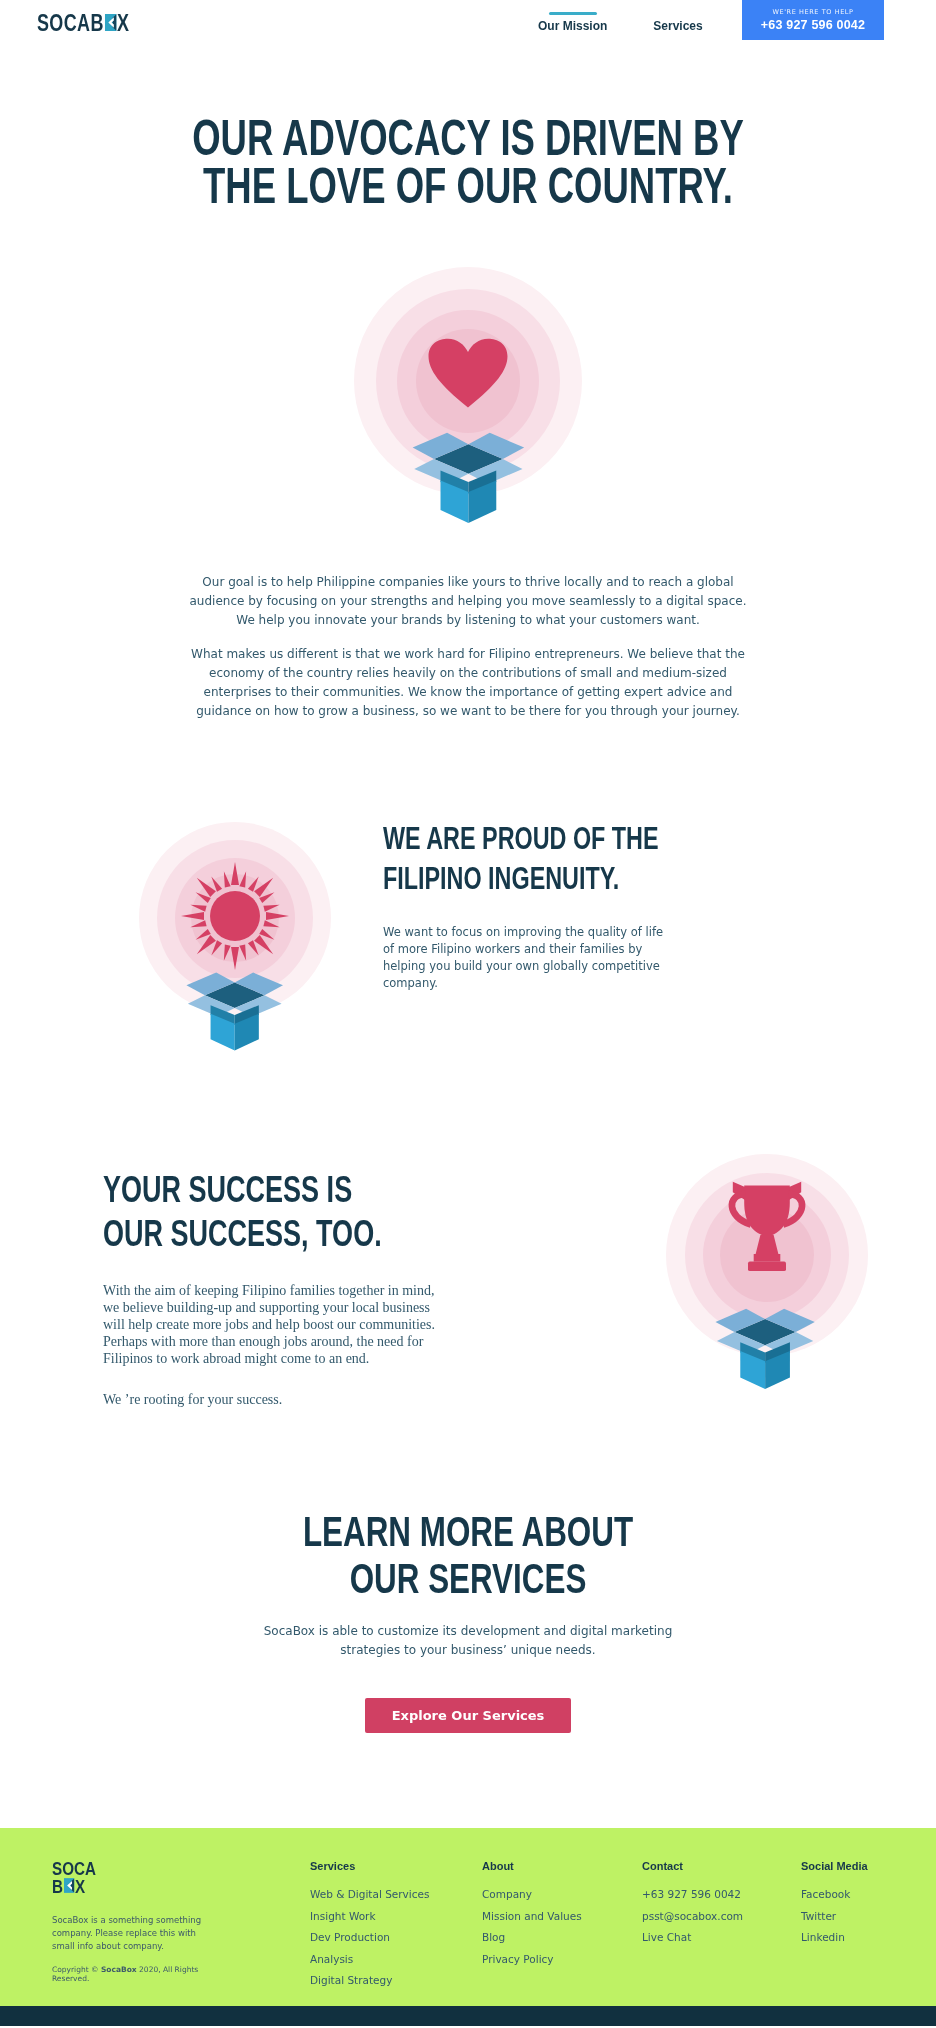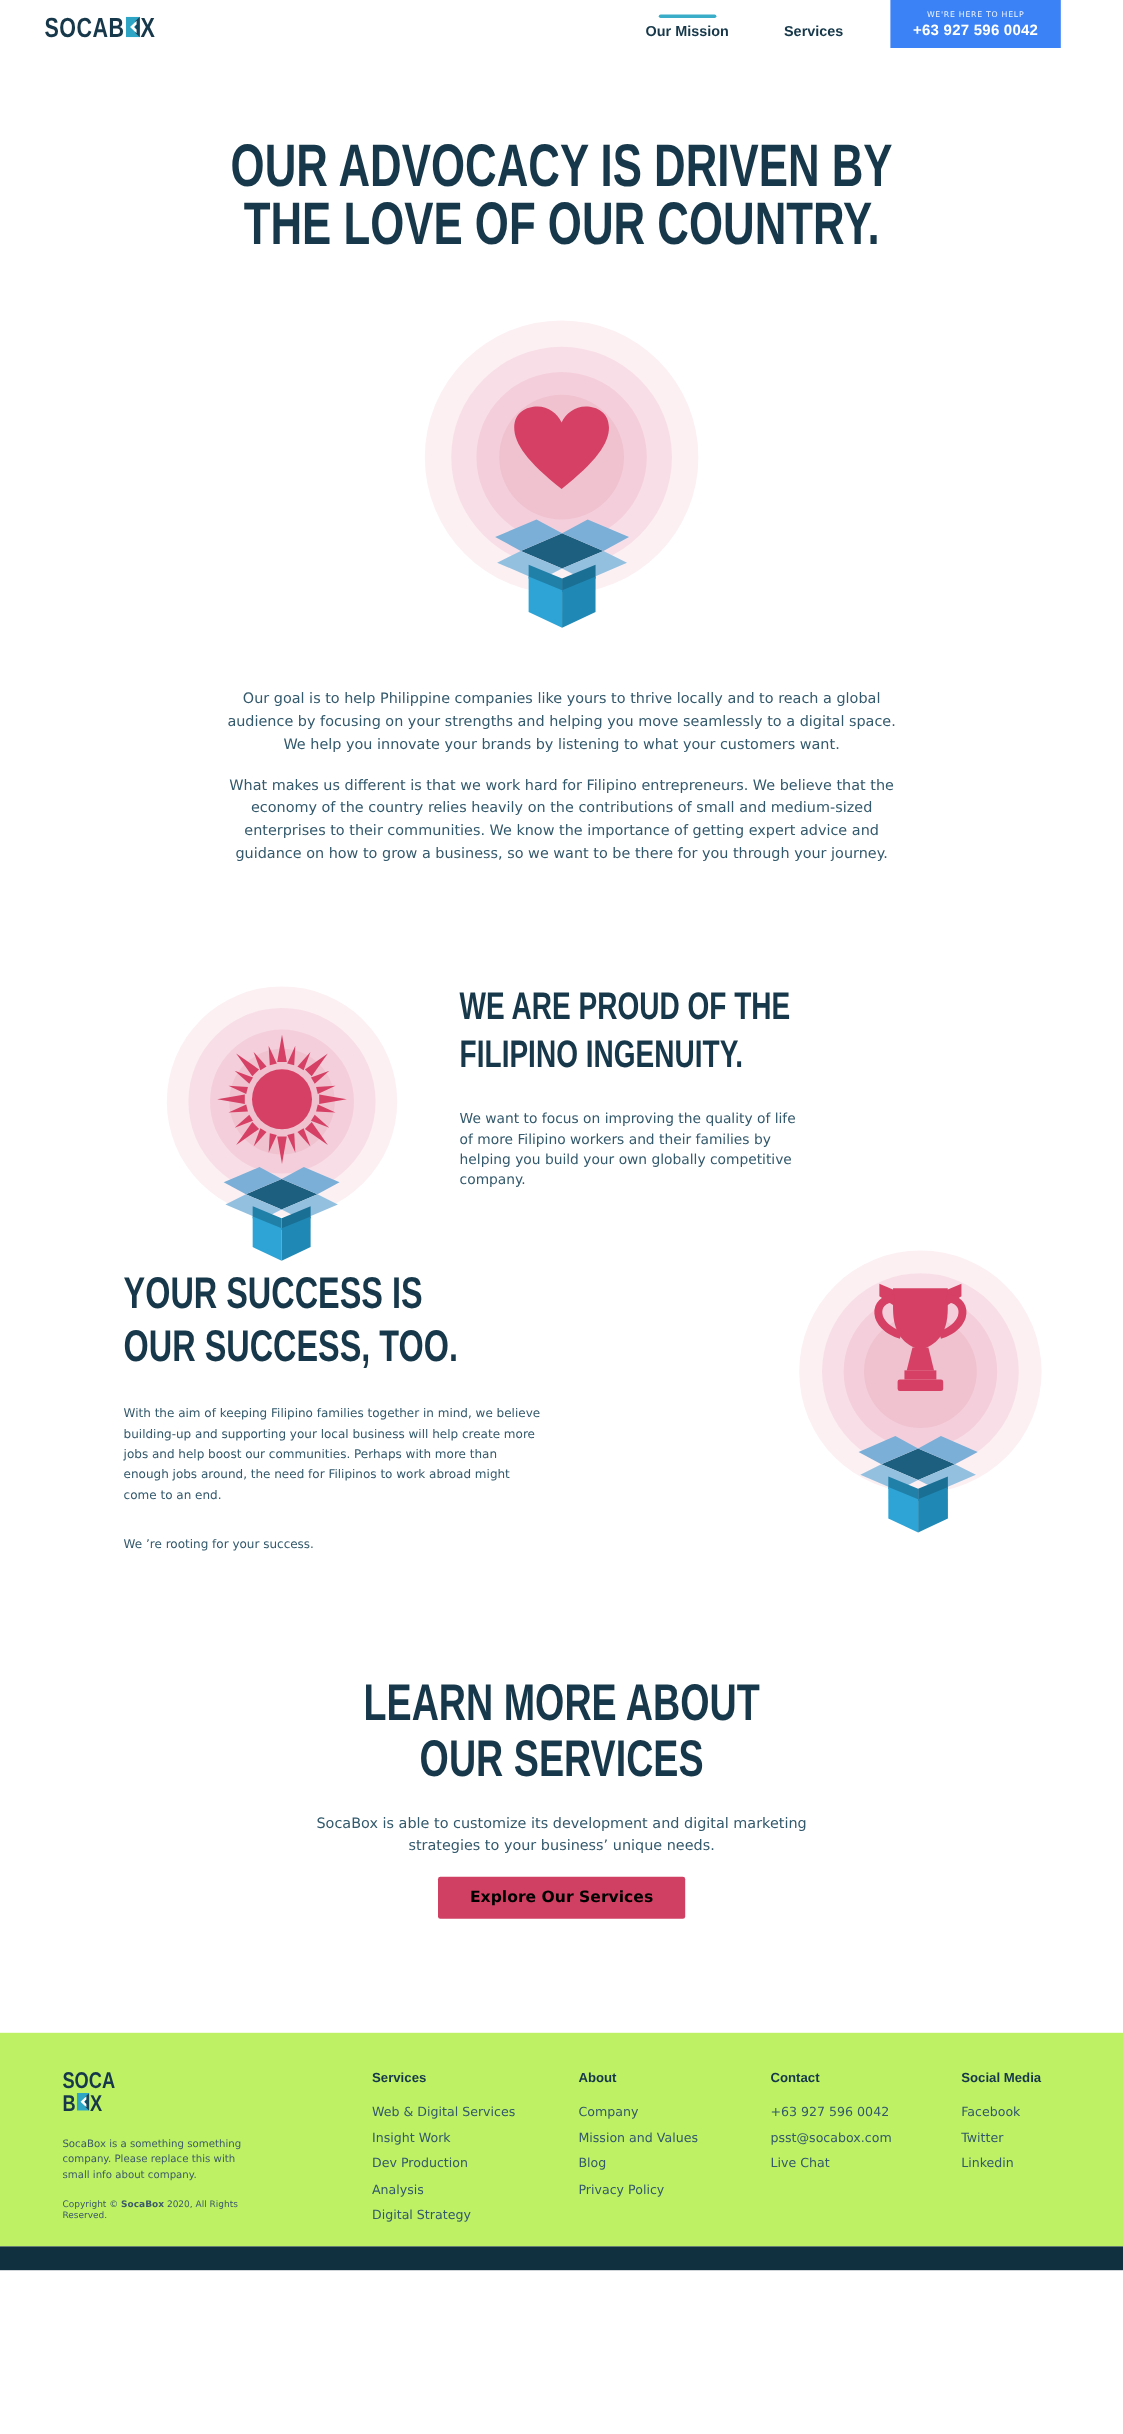"YOUR SUCCESS IS" .sec3 { margin-top: none -> 112px }
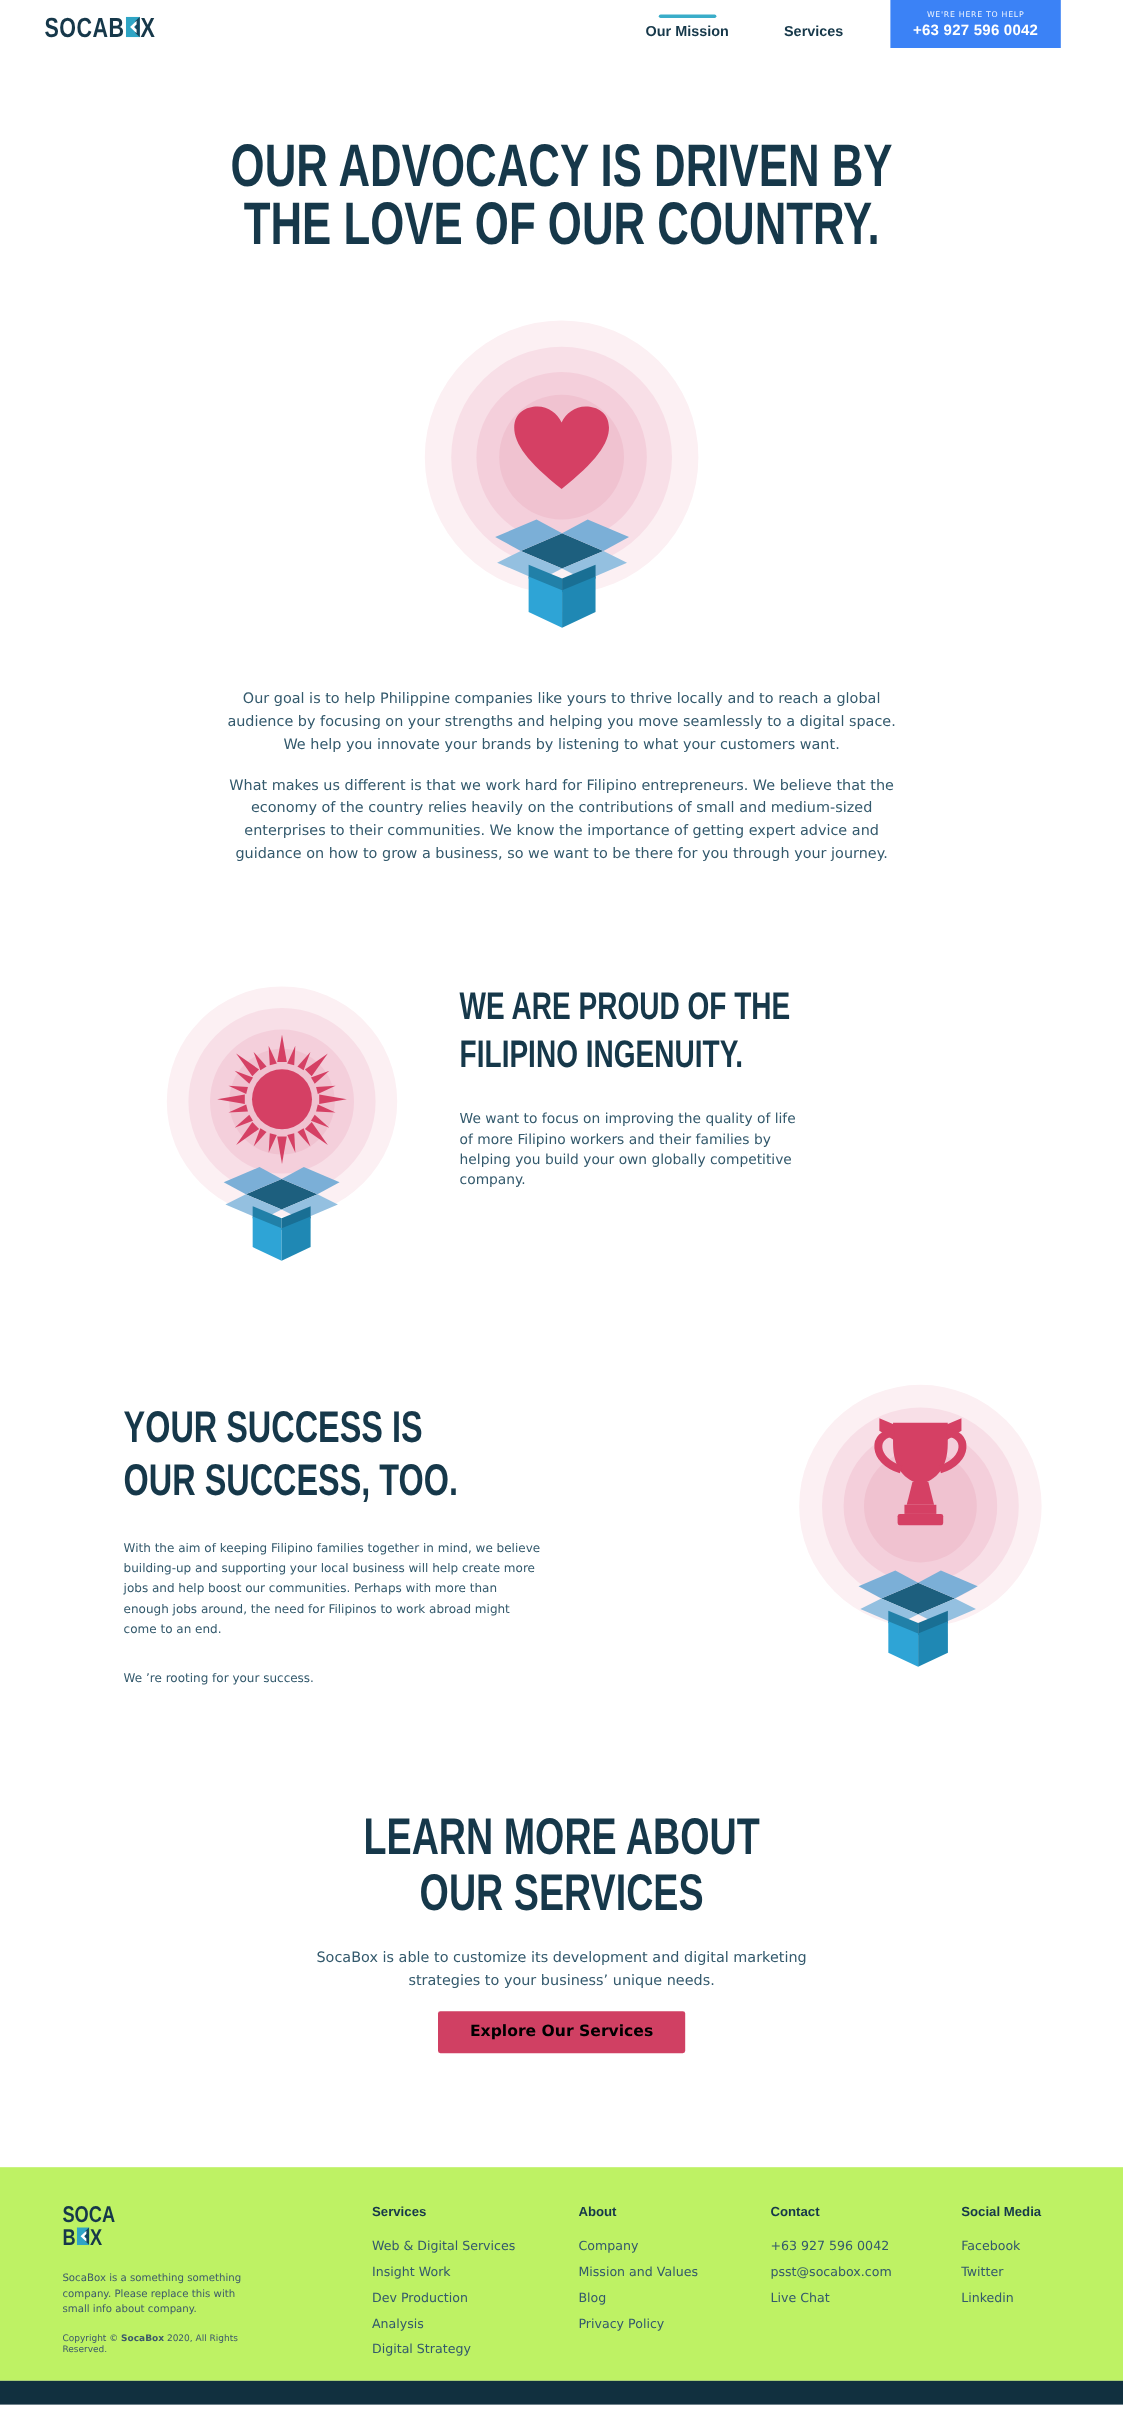"With the aim of keeping" .sec3-text p { font-family: none -> Liberation Serif, serif; font-size: 10px -> 14px }
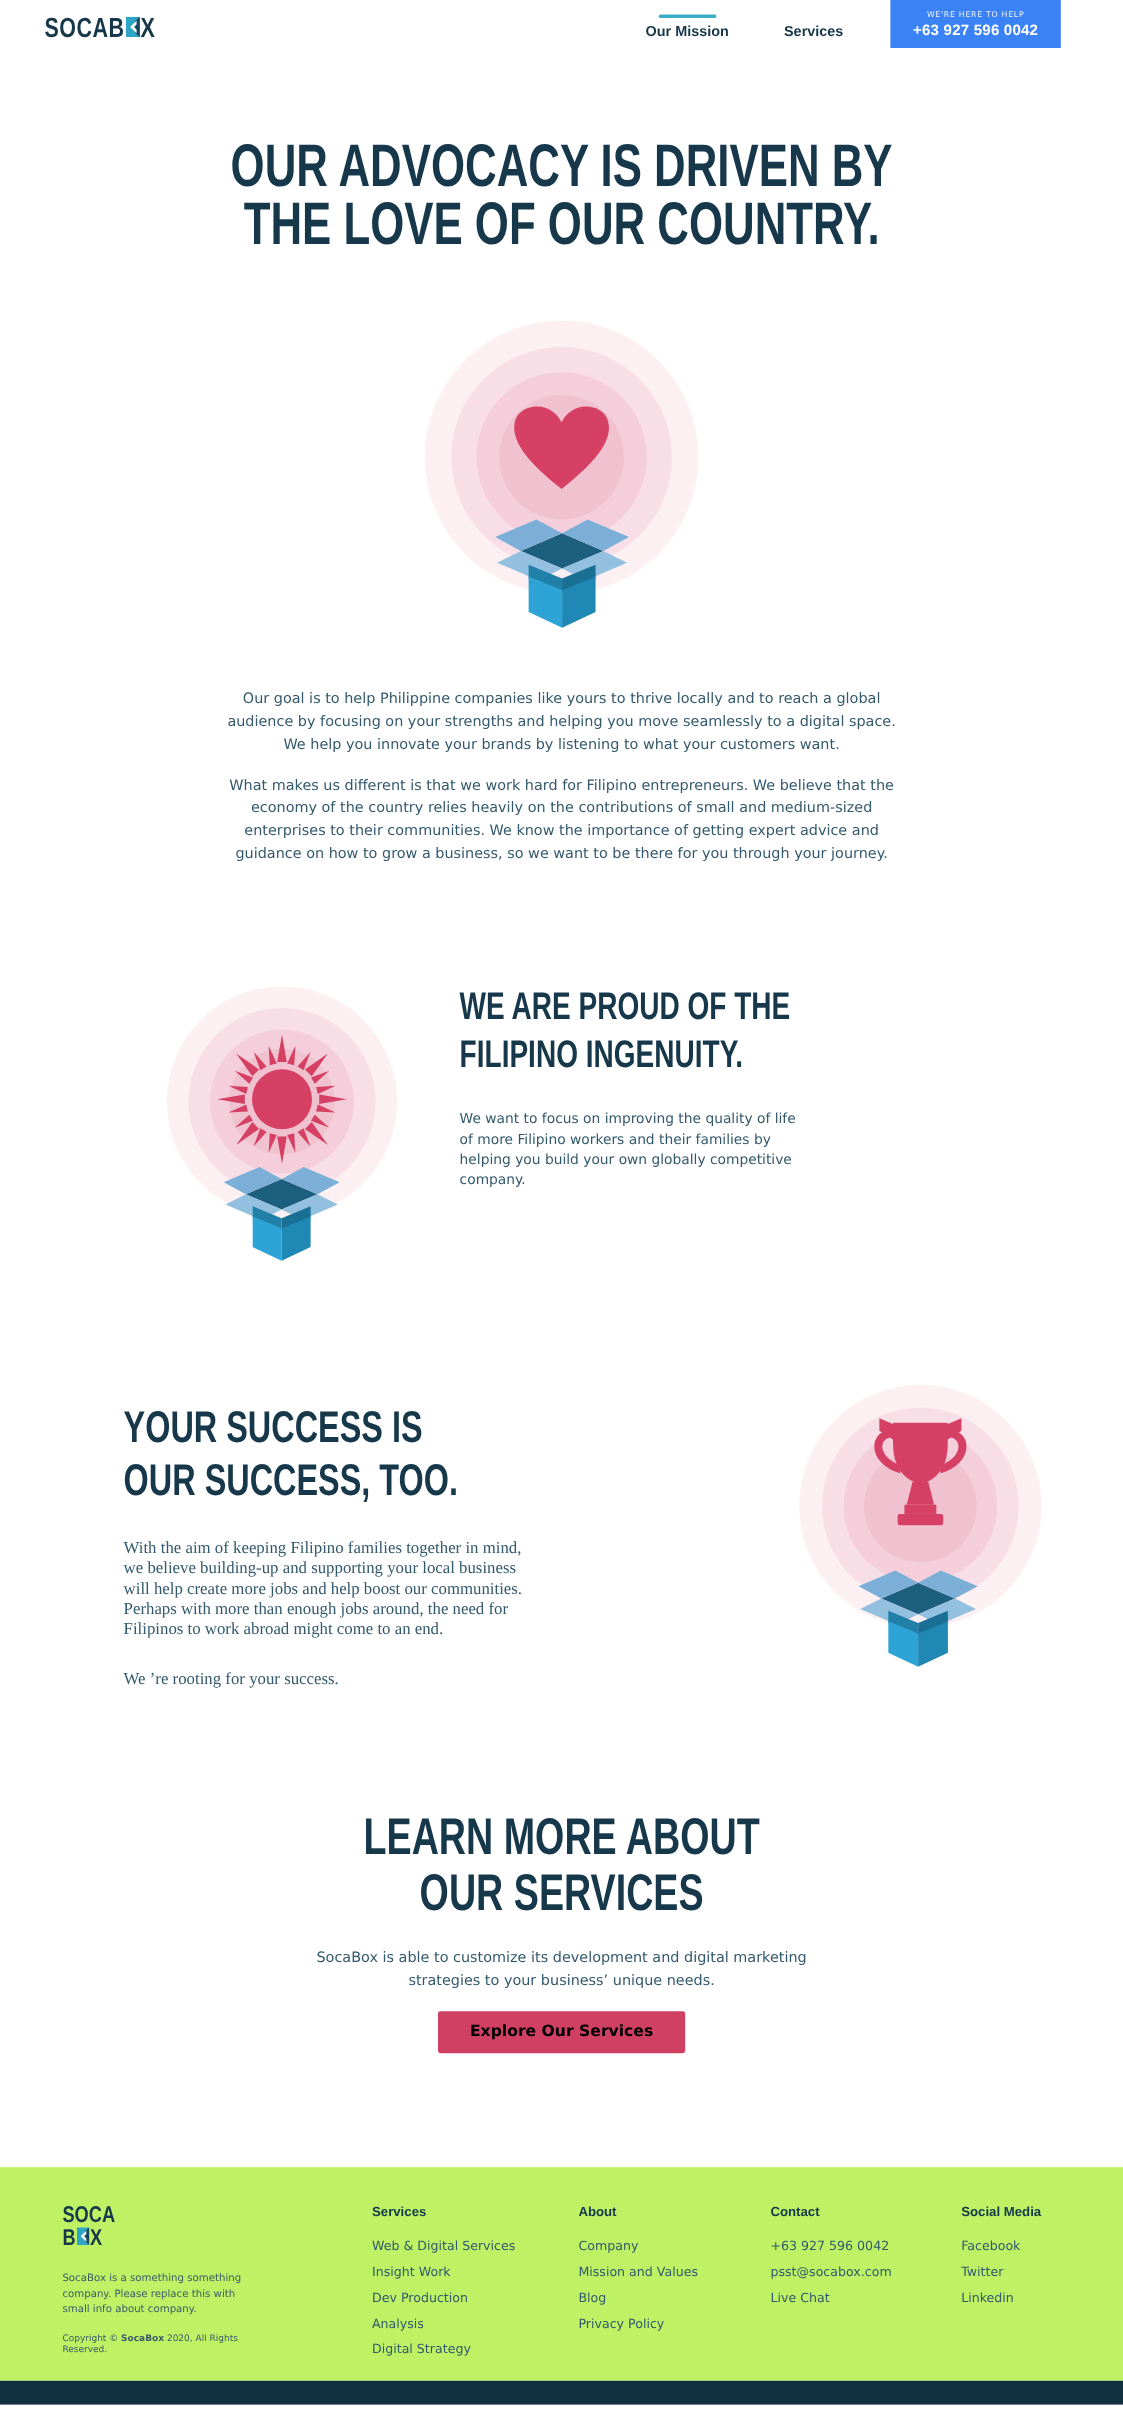"Explore Our Services" .cta-btn { color: #000000 -> #ffffff; margin-top: 16px -> 38px }
